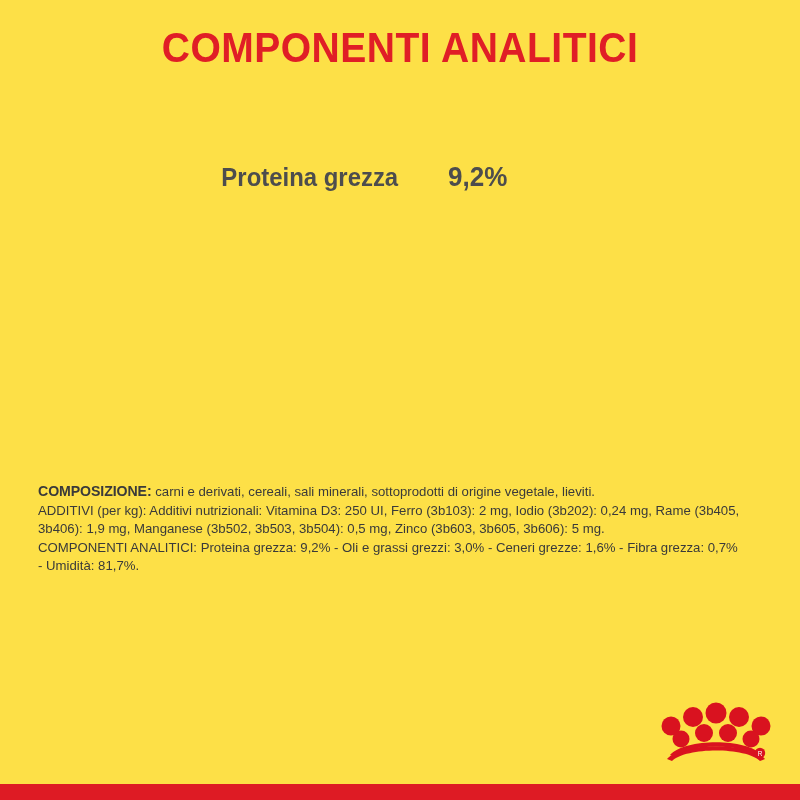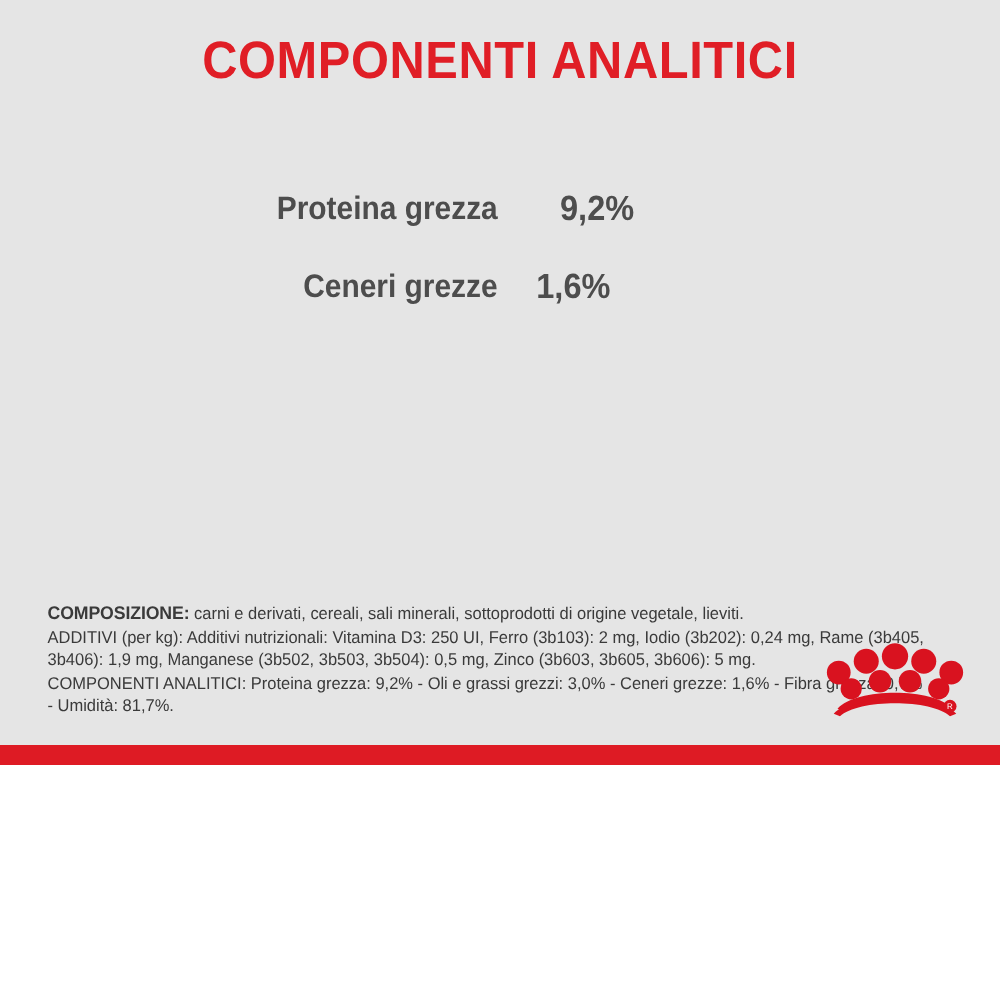"COMPONENTI ANALITICI" #page { background: #e5e5e5 -> #fde047; height: 612px -> 800px }
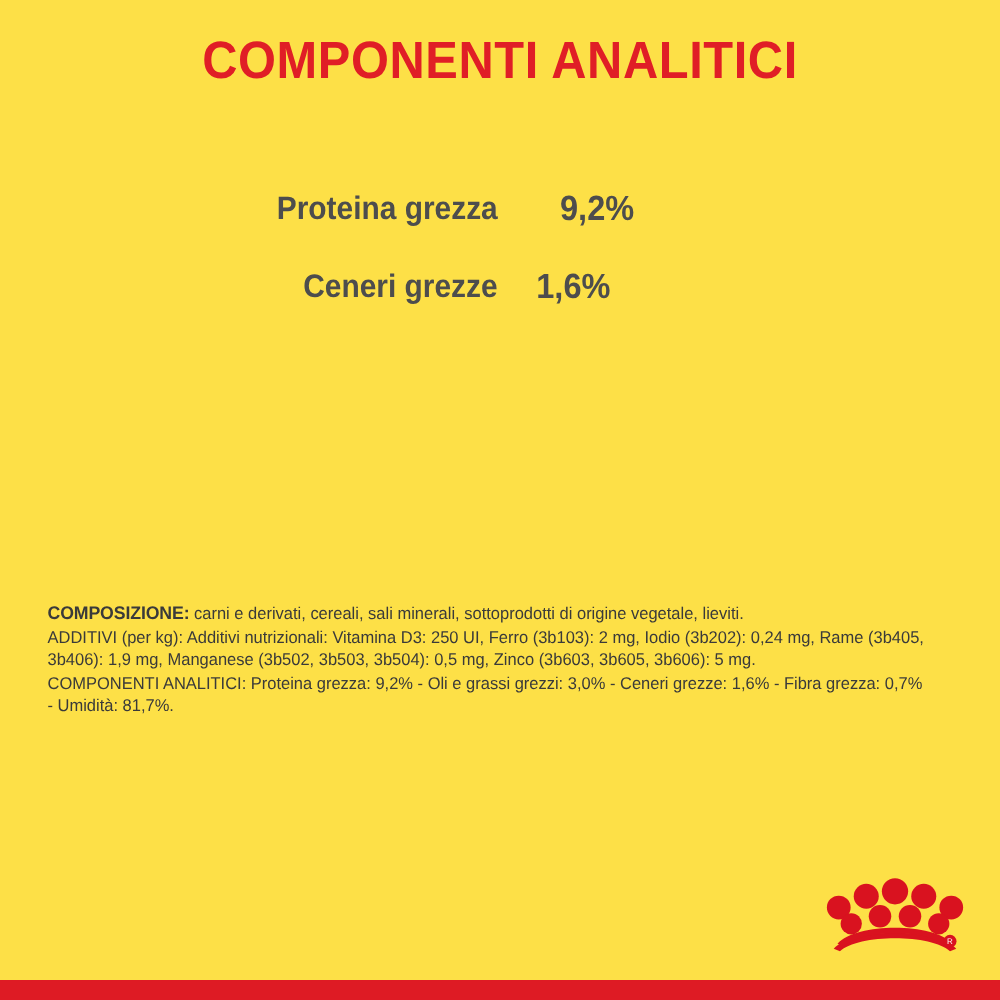"Proteina grezza" .chart { top: 136px -> 146px }
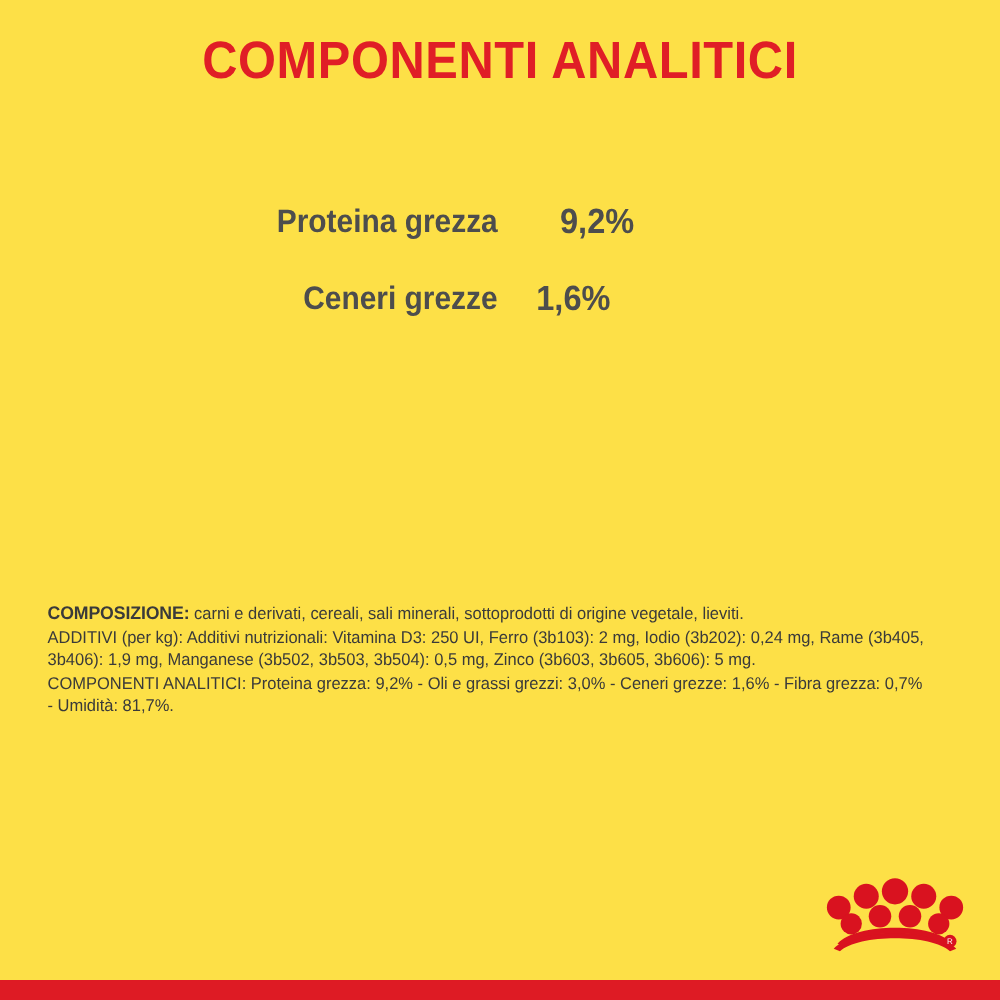"Ceneri grezze" div.chart-row { html: <div> <span>Ceneri grezze</span> <span> <span></span> </span> <span>1,6%</span> </div> -> none }
